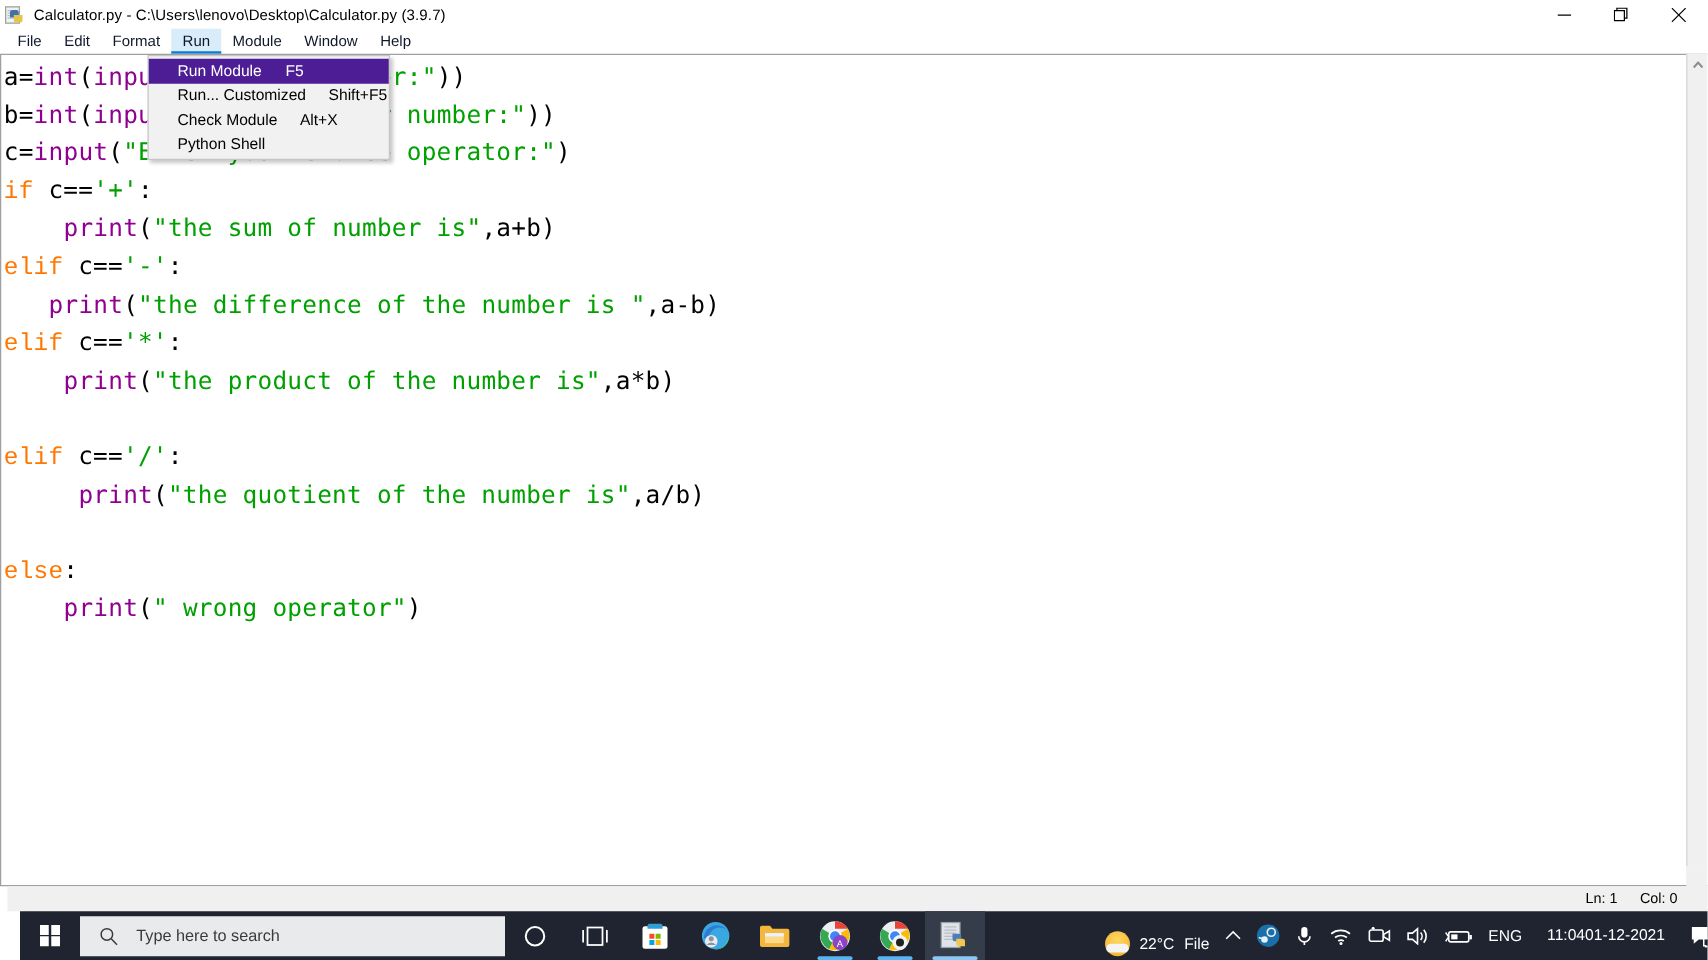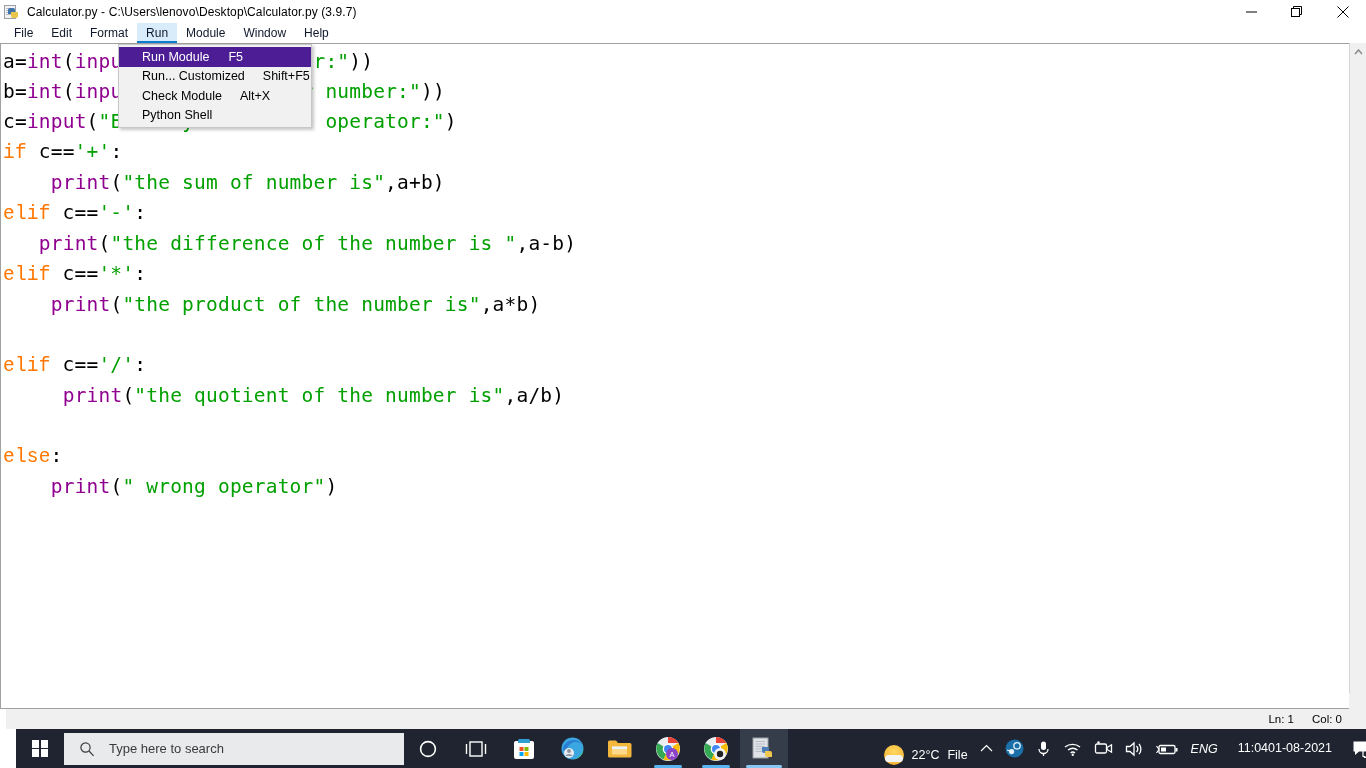"ENG" .tray-item { font-style: italic -> none }
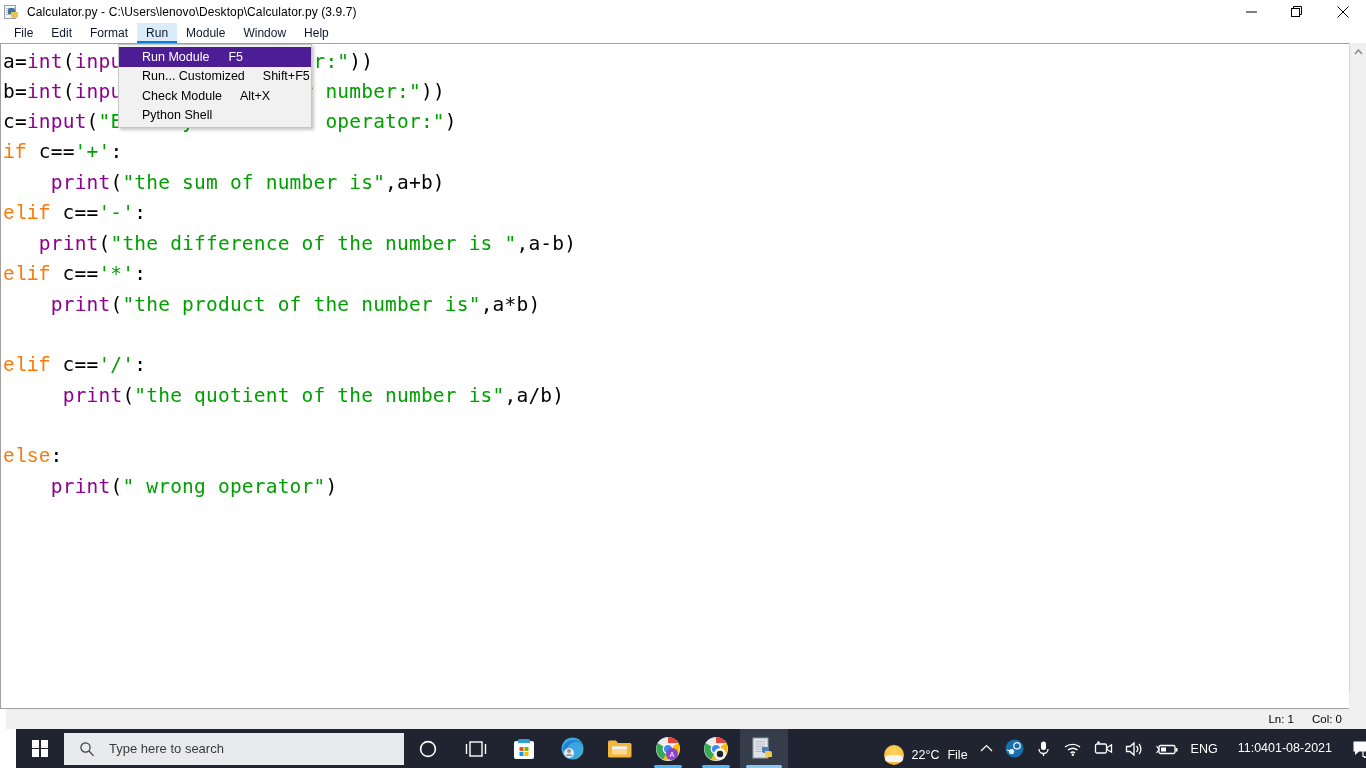"01-08-2021" span { text: 01-08-2021 -> 01-12-2021 }
